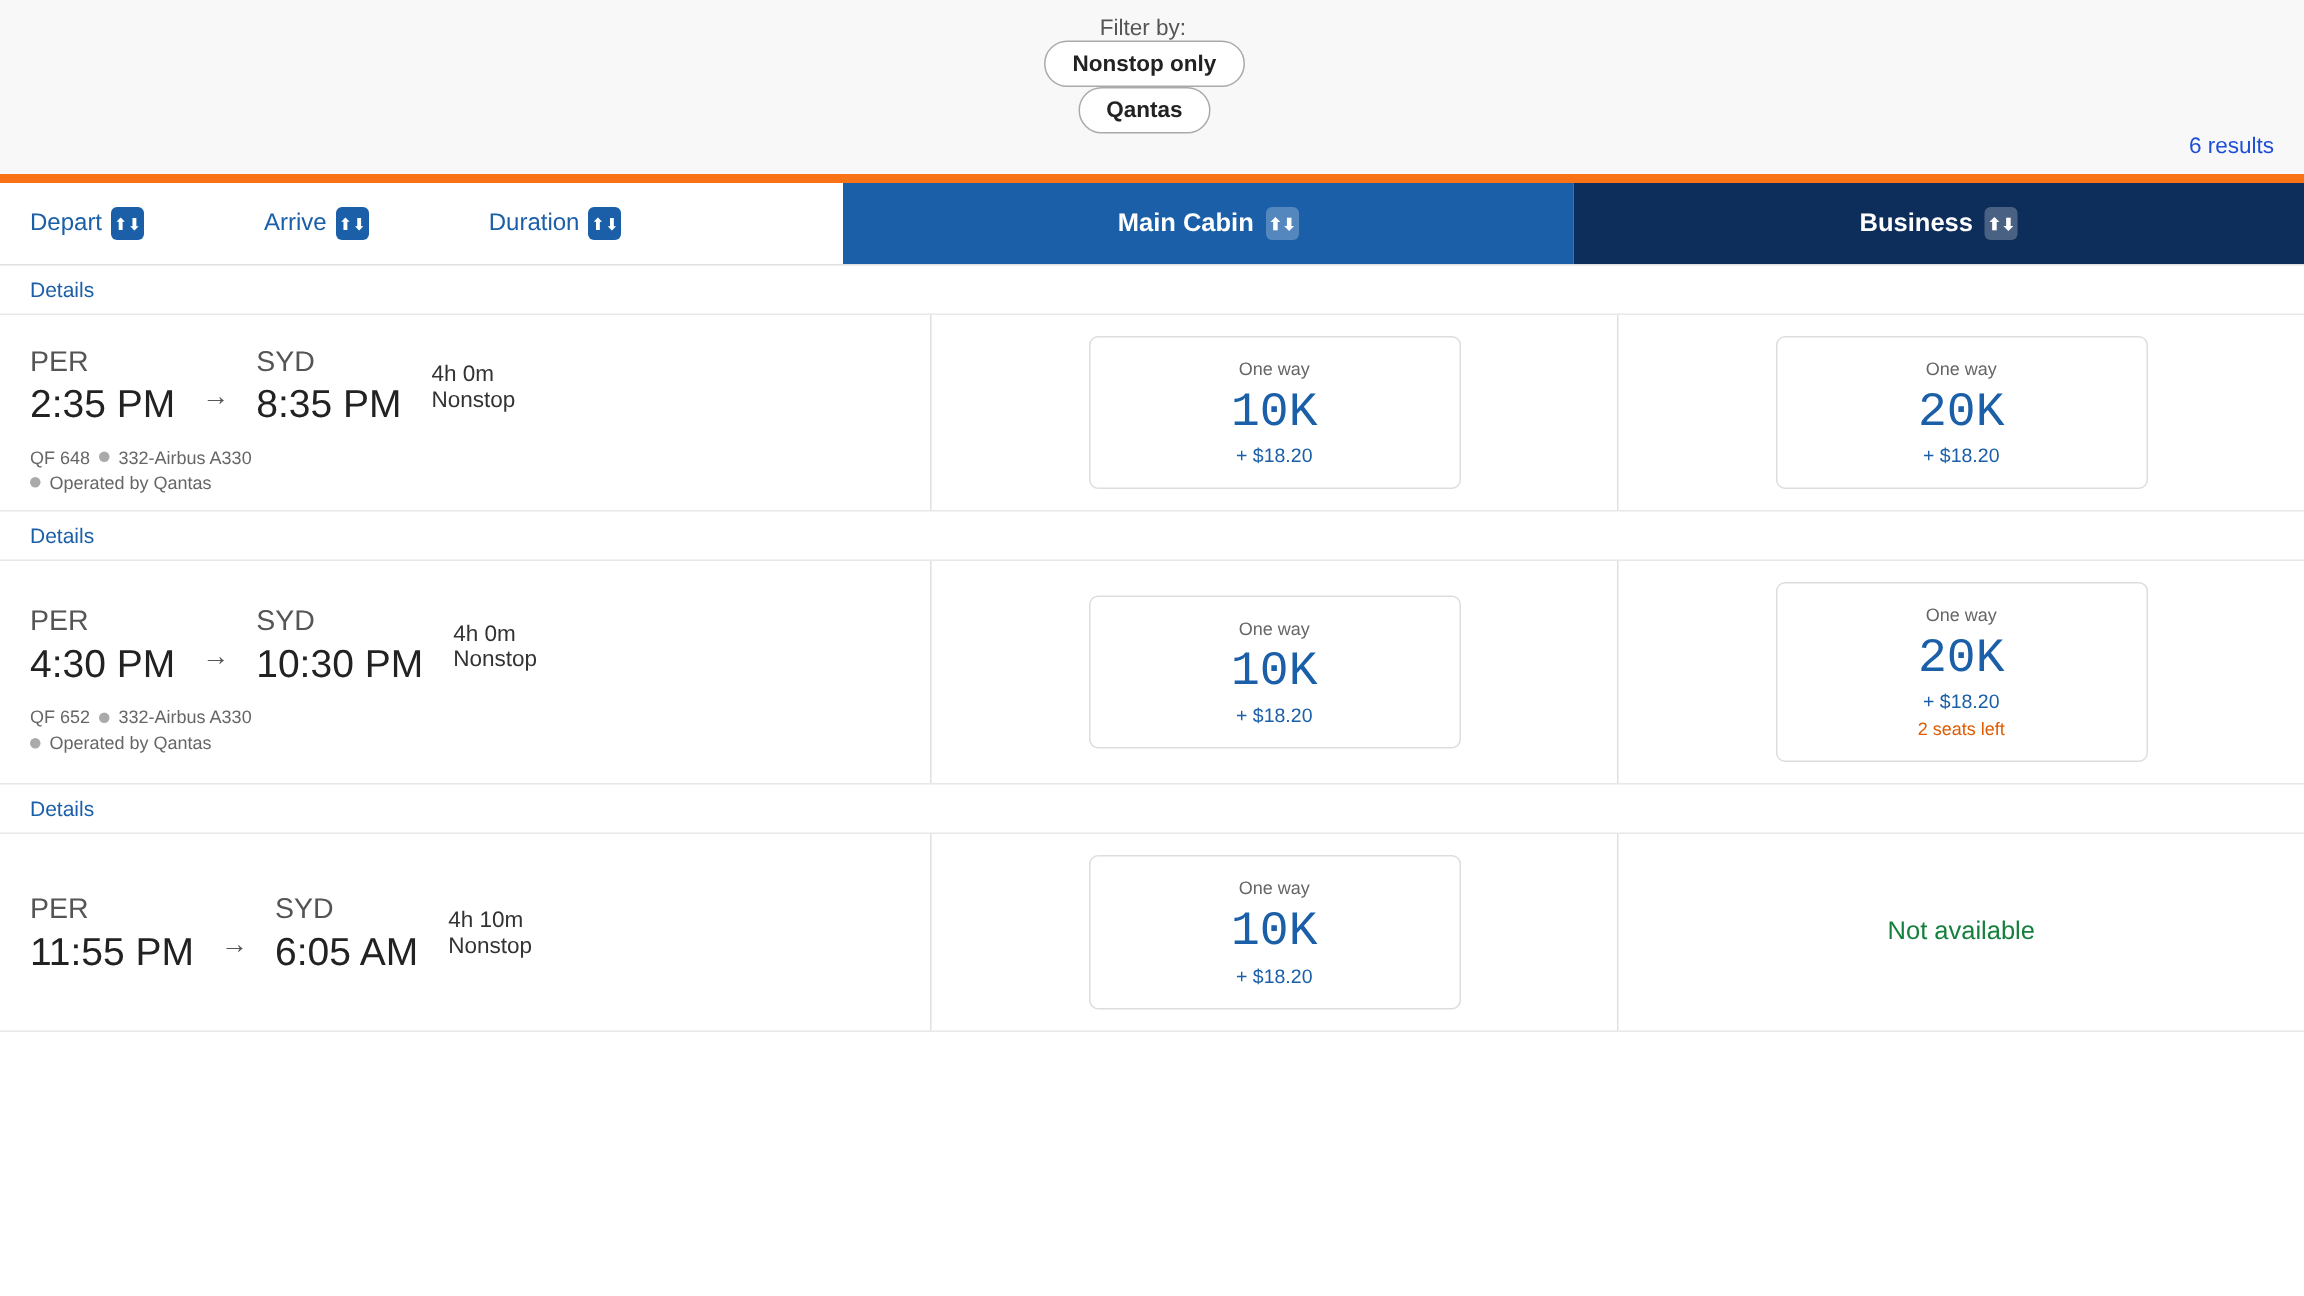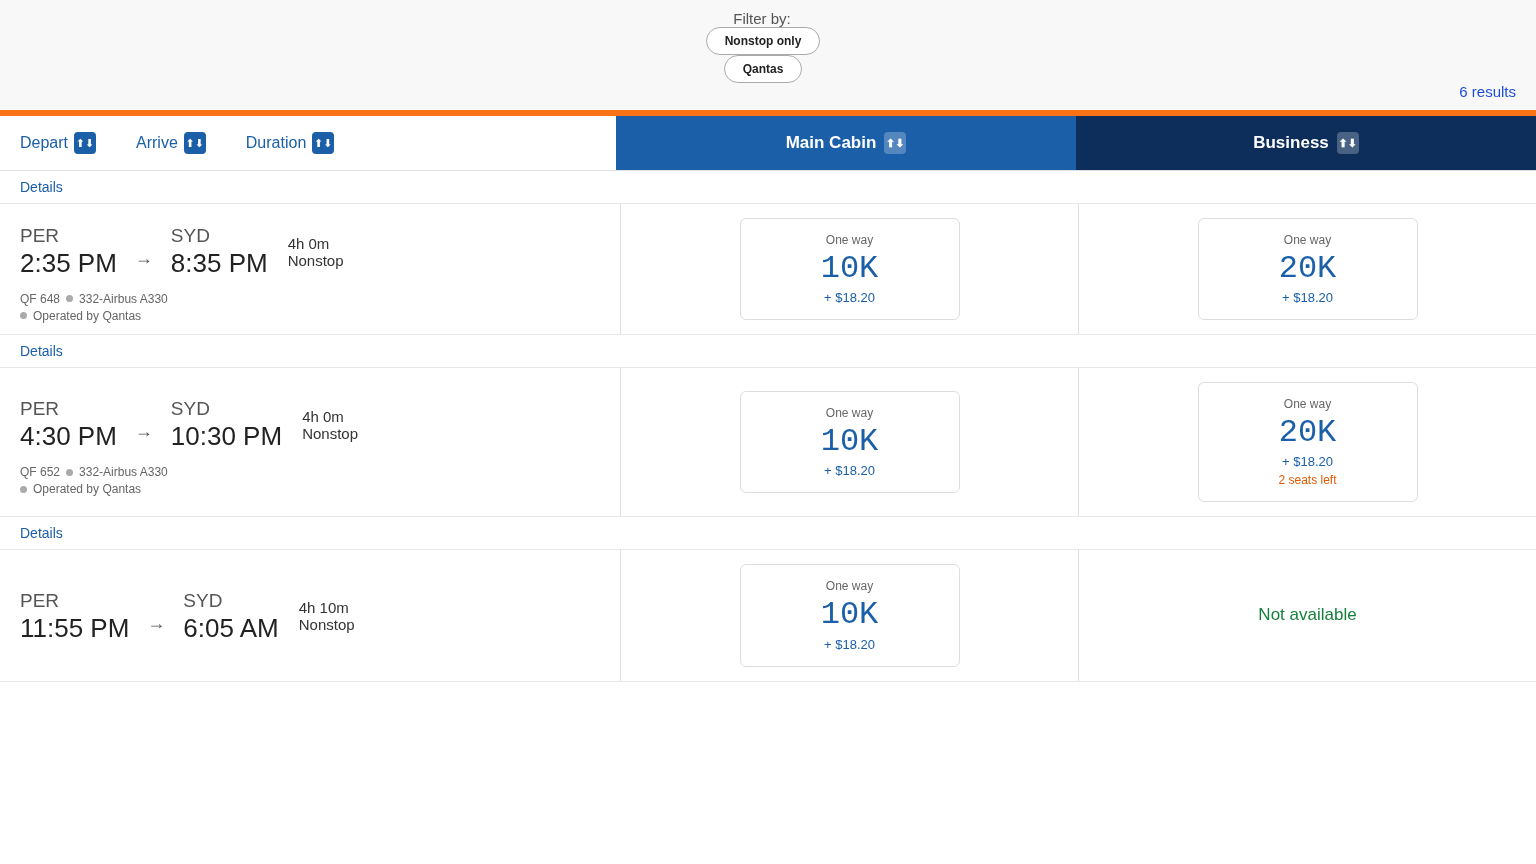"Nonstop only" .filter-chip { font-size: 12px -> 15px }
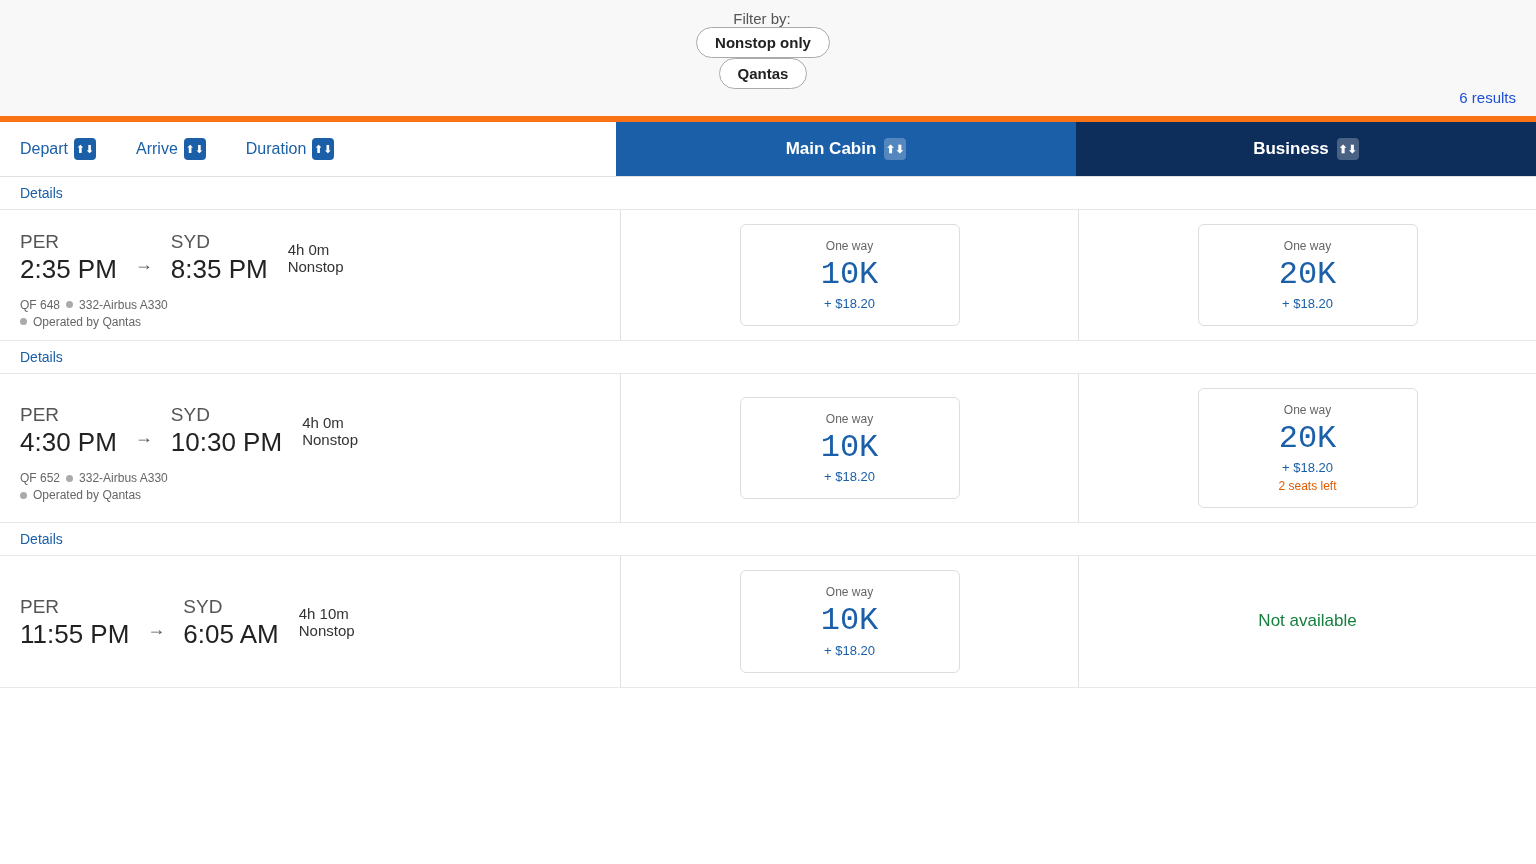"Depart" .col-left { gap: 40px -> 80px; width: 616px -> 562px }
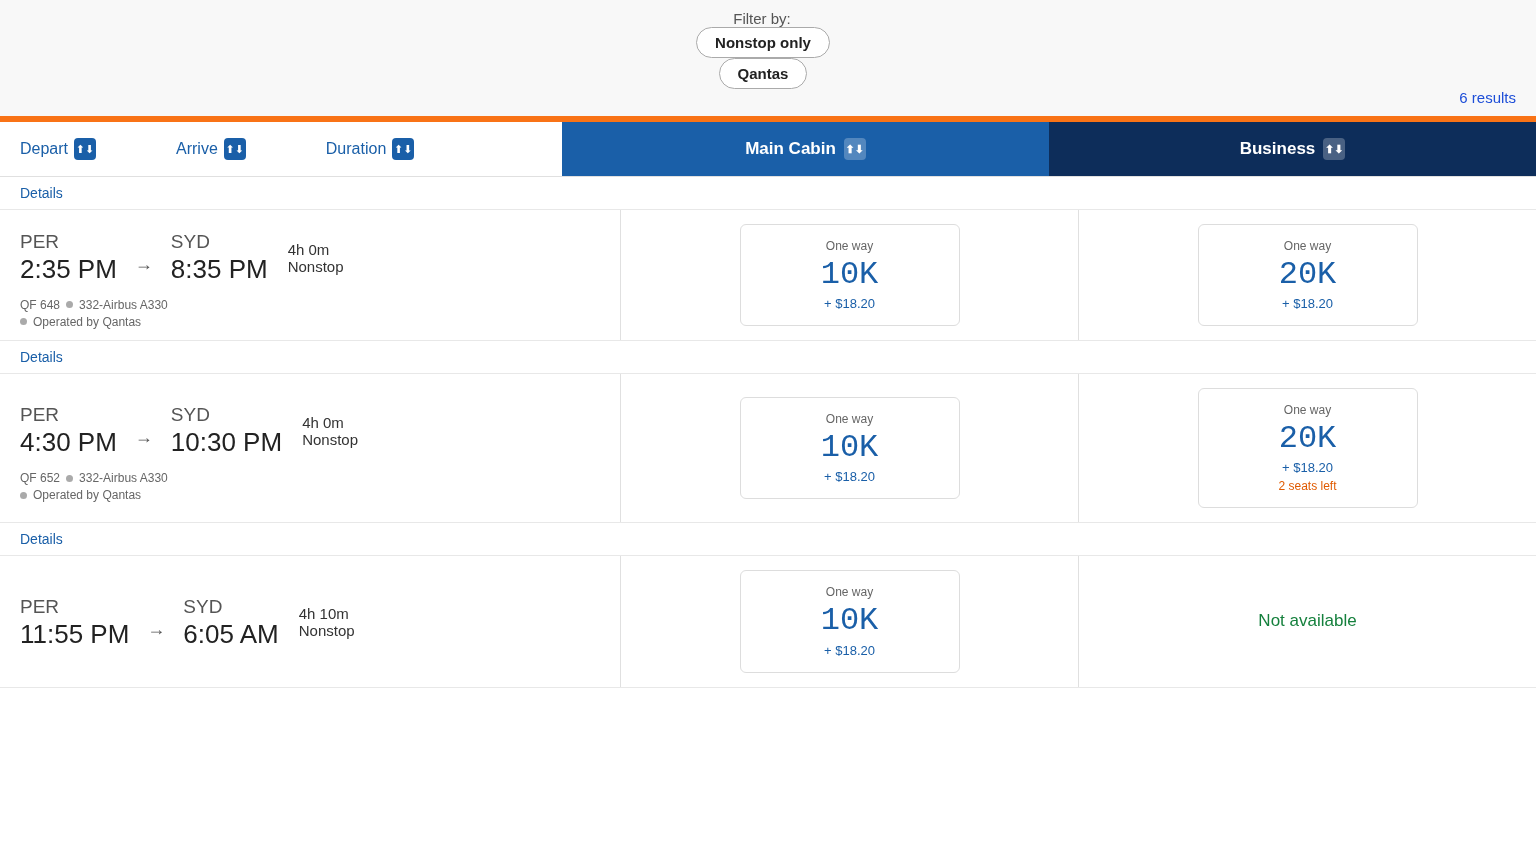"One way" .price-card { width: 220px -> 248px }
